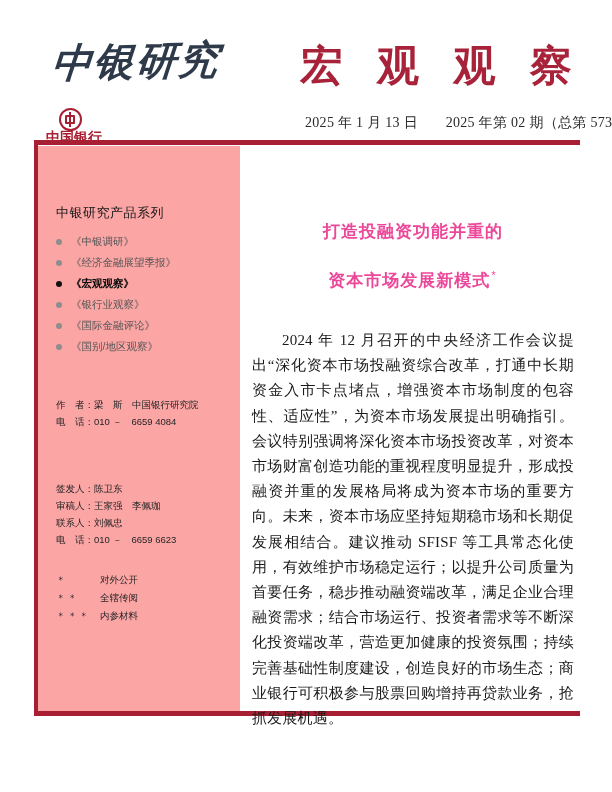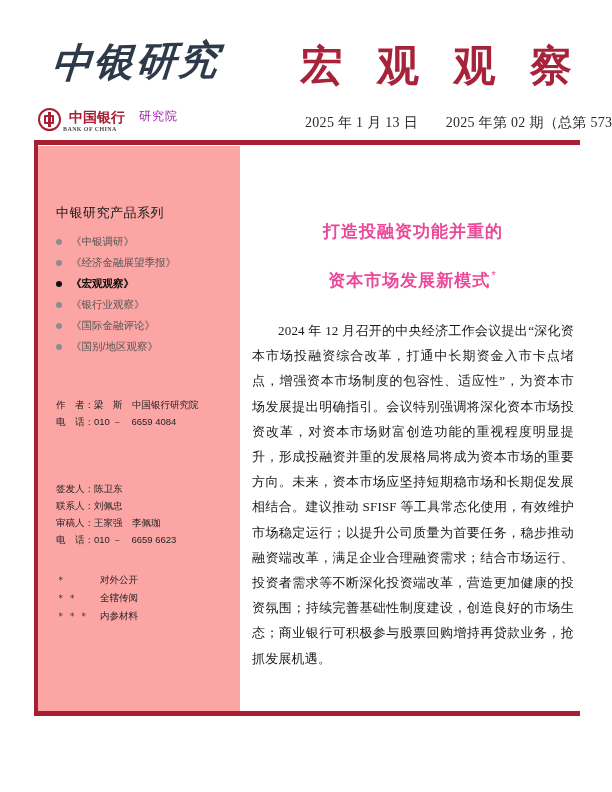"中国银行" #boc-logo-group { align-items: none -> center; flex-direction: none -> column }
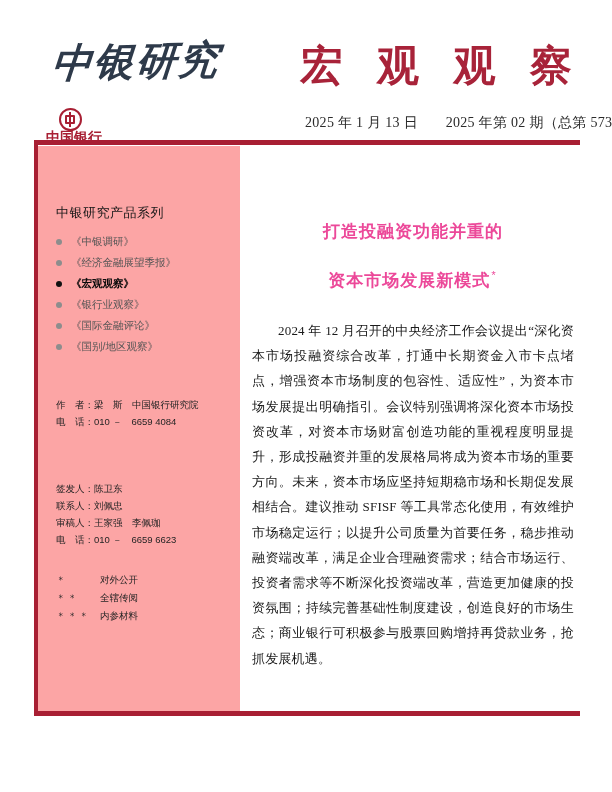"2024 年 12" #article-body { font-size: 13px -> 15px; margin-top: 26px -> 36px }
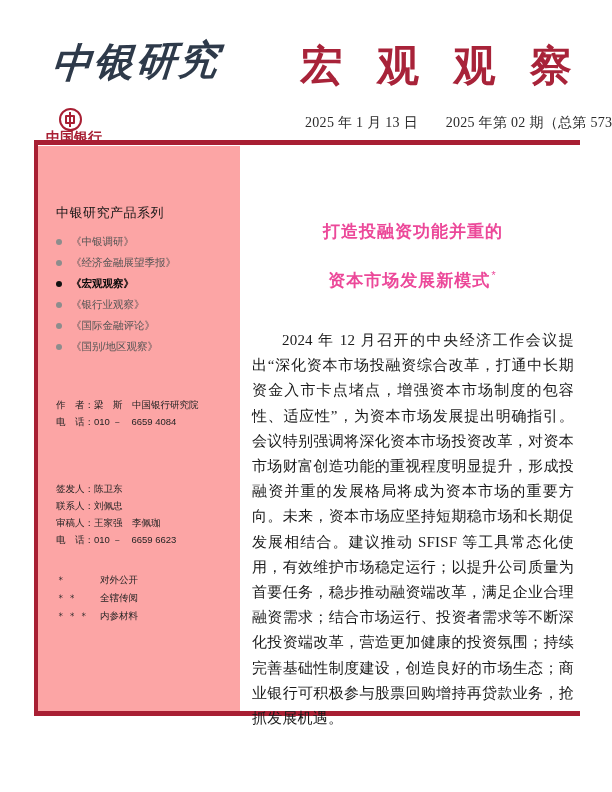"联系人：刘佩忠" div { order: before "审稿人：王家强 李佩珈" -> after "审稿人：王家强 李佩珈" }
